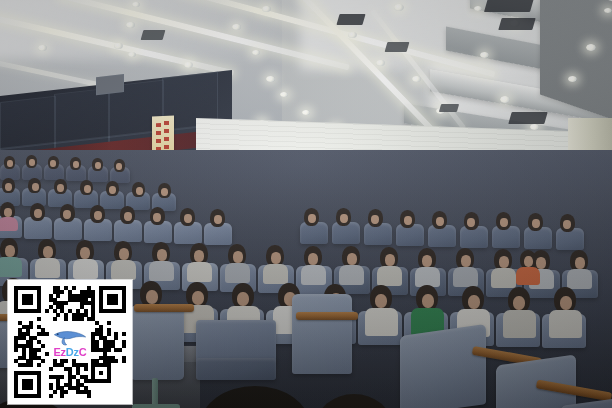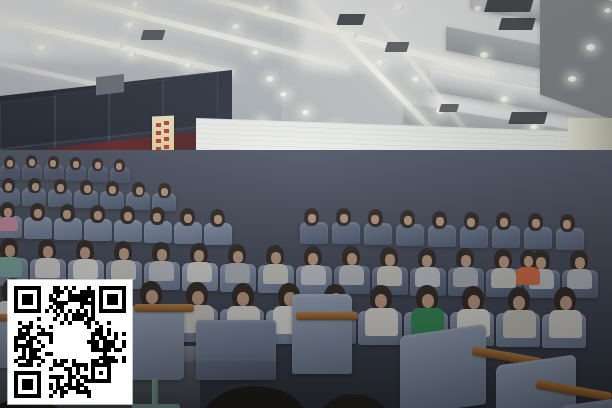"EzDzC" div.qr-logo { html: none -> <div> <svg> <path></path> <path></path> <circle></circle> </svg> <div><span>Ez</span><span>Dz</span><span>C</span></div> </div> }
